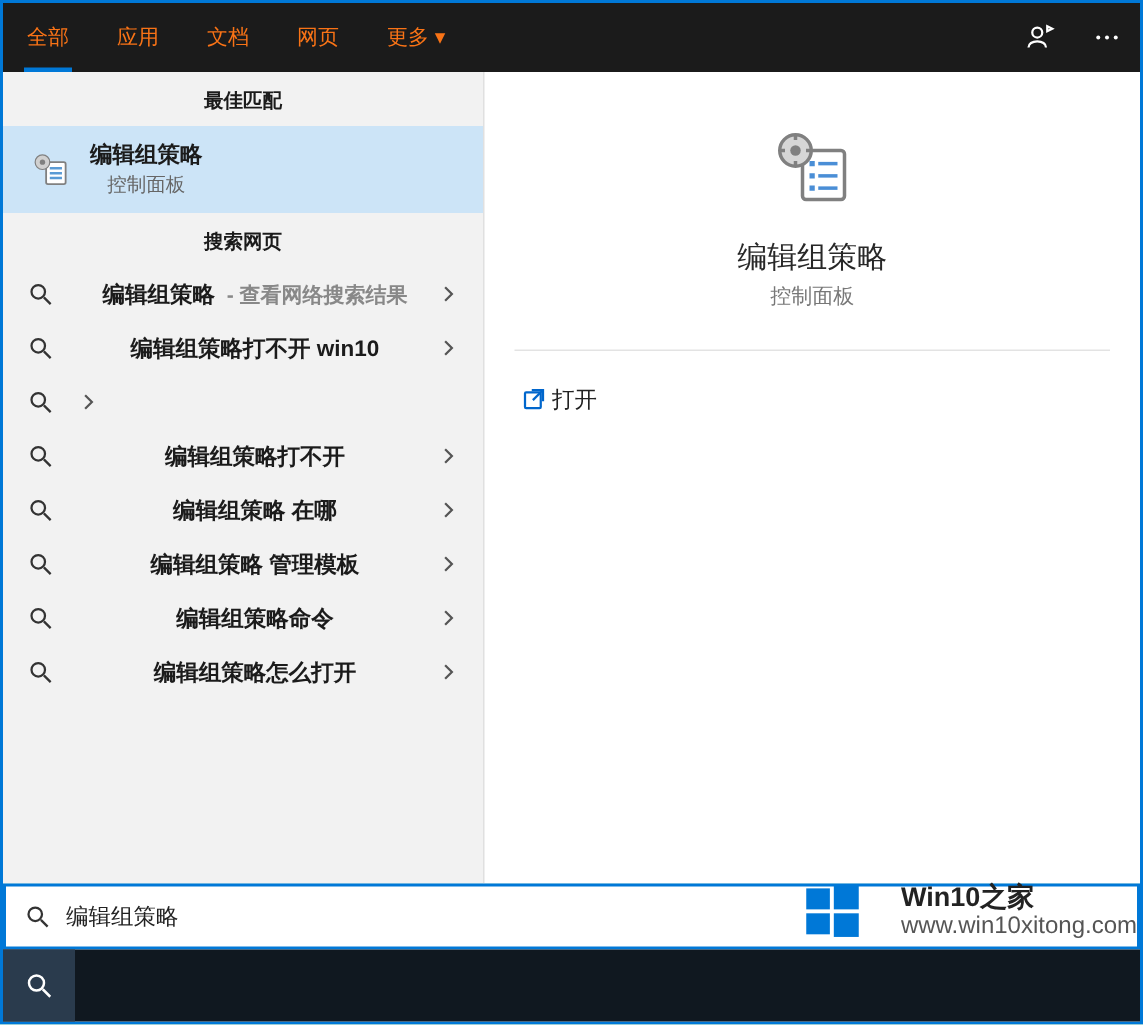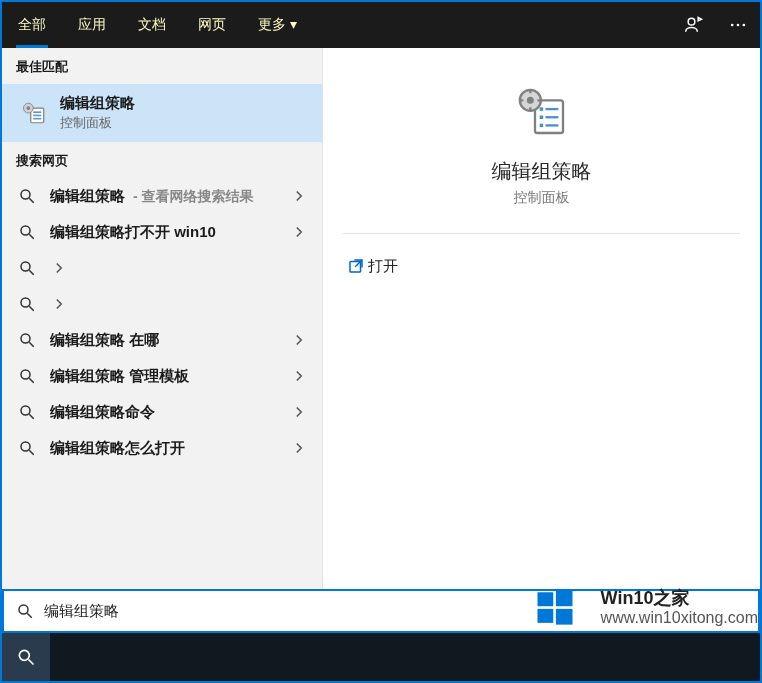"全部" .header { color: #fef9c3 -> #f97316 }
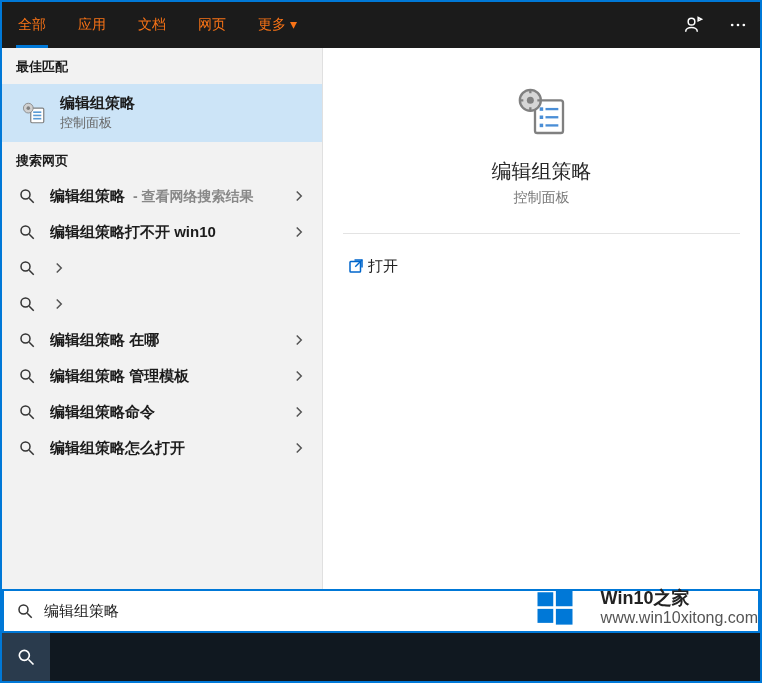"最佳匹配" .body { text-align: none -> center }
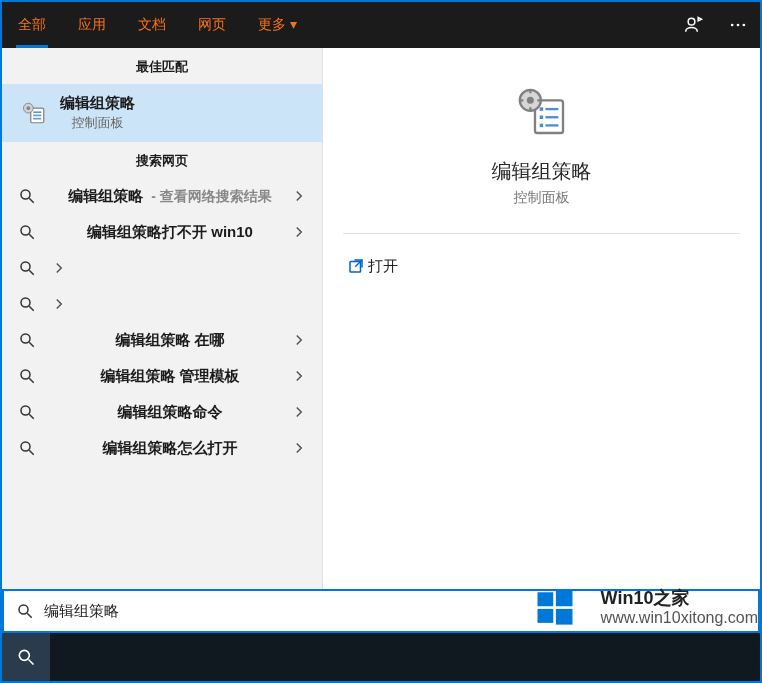"编辑组策略打不开" span.label { html: none -> <span>编辑组策略打不开</span> }
